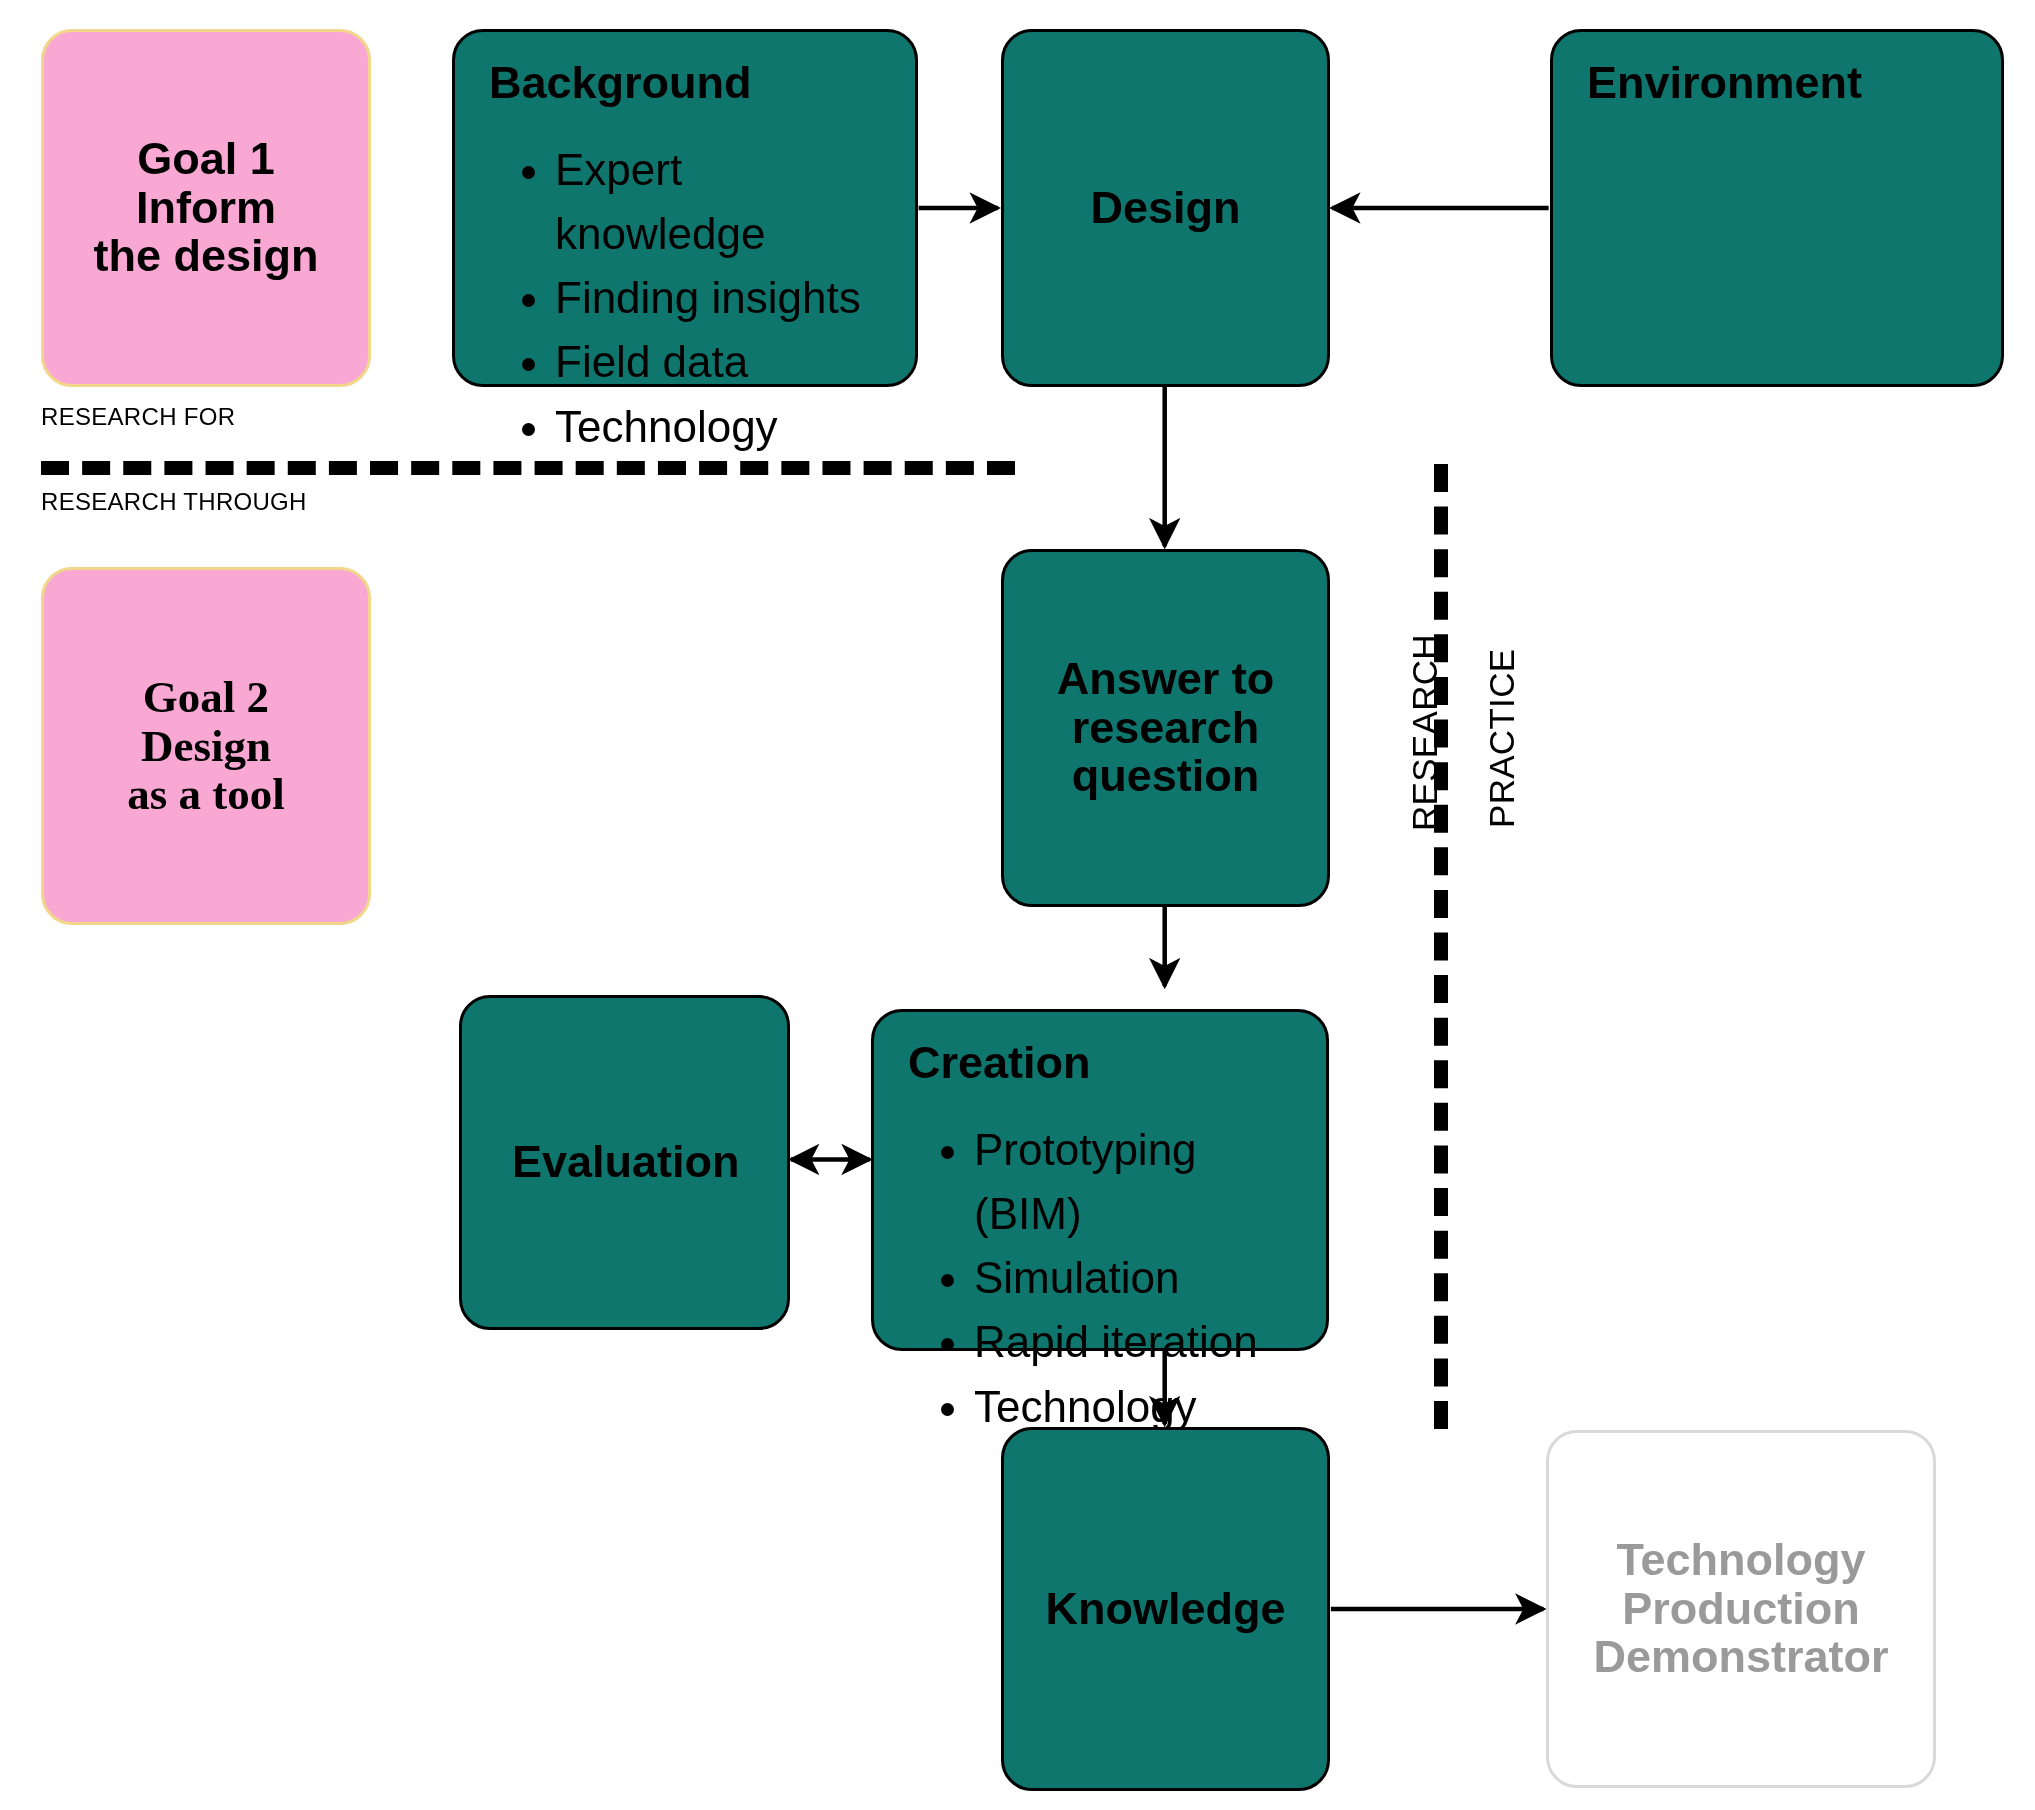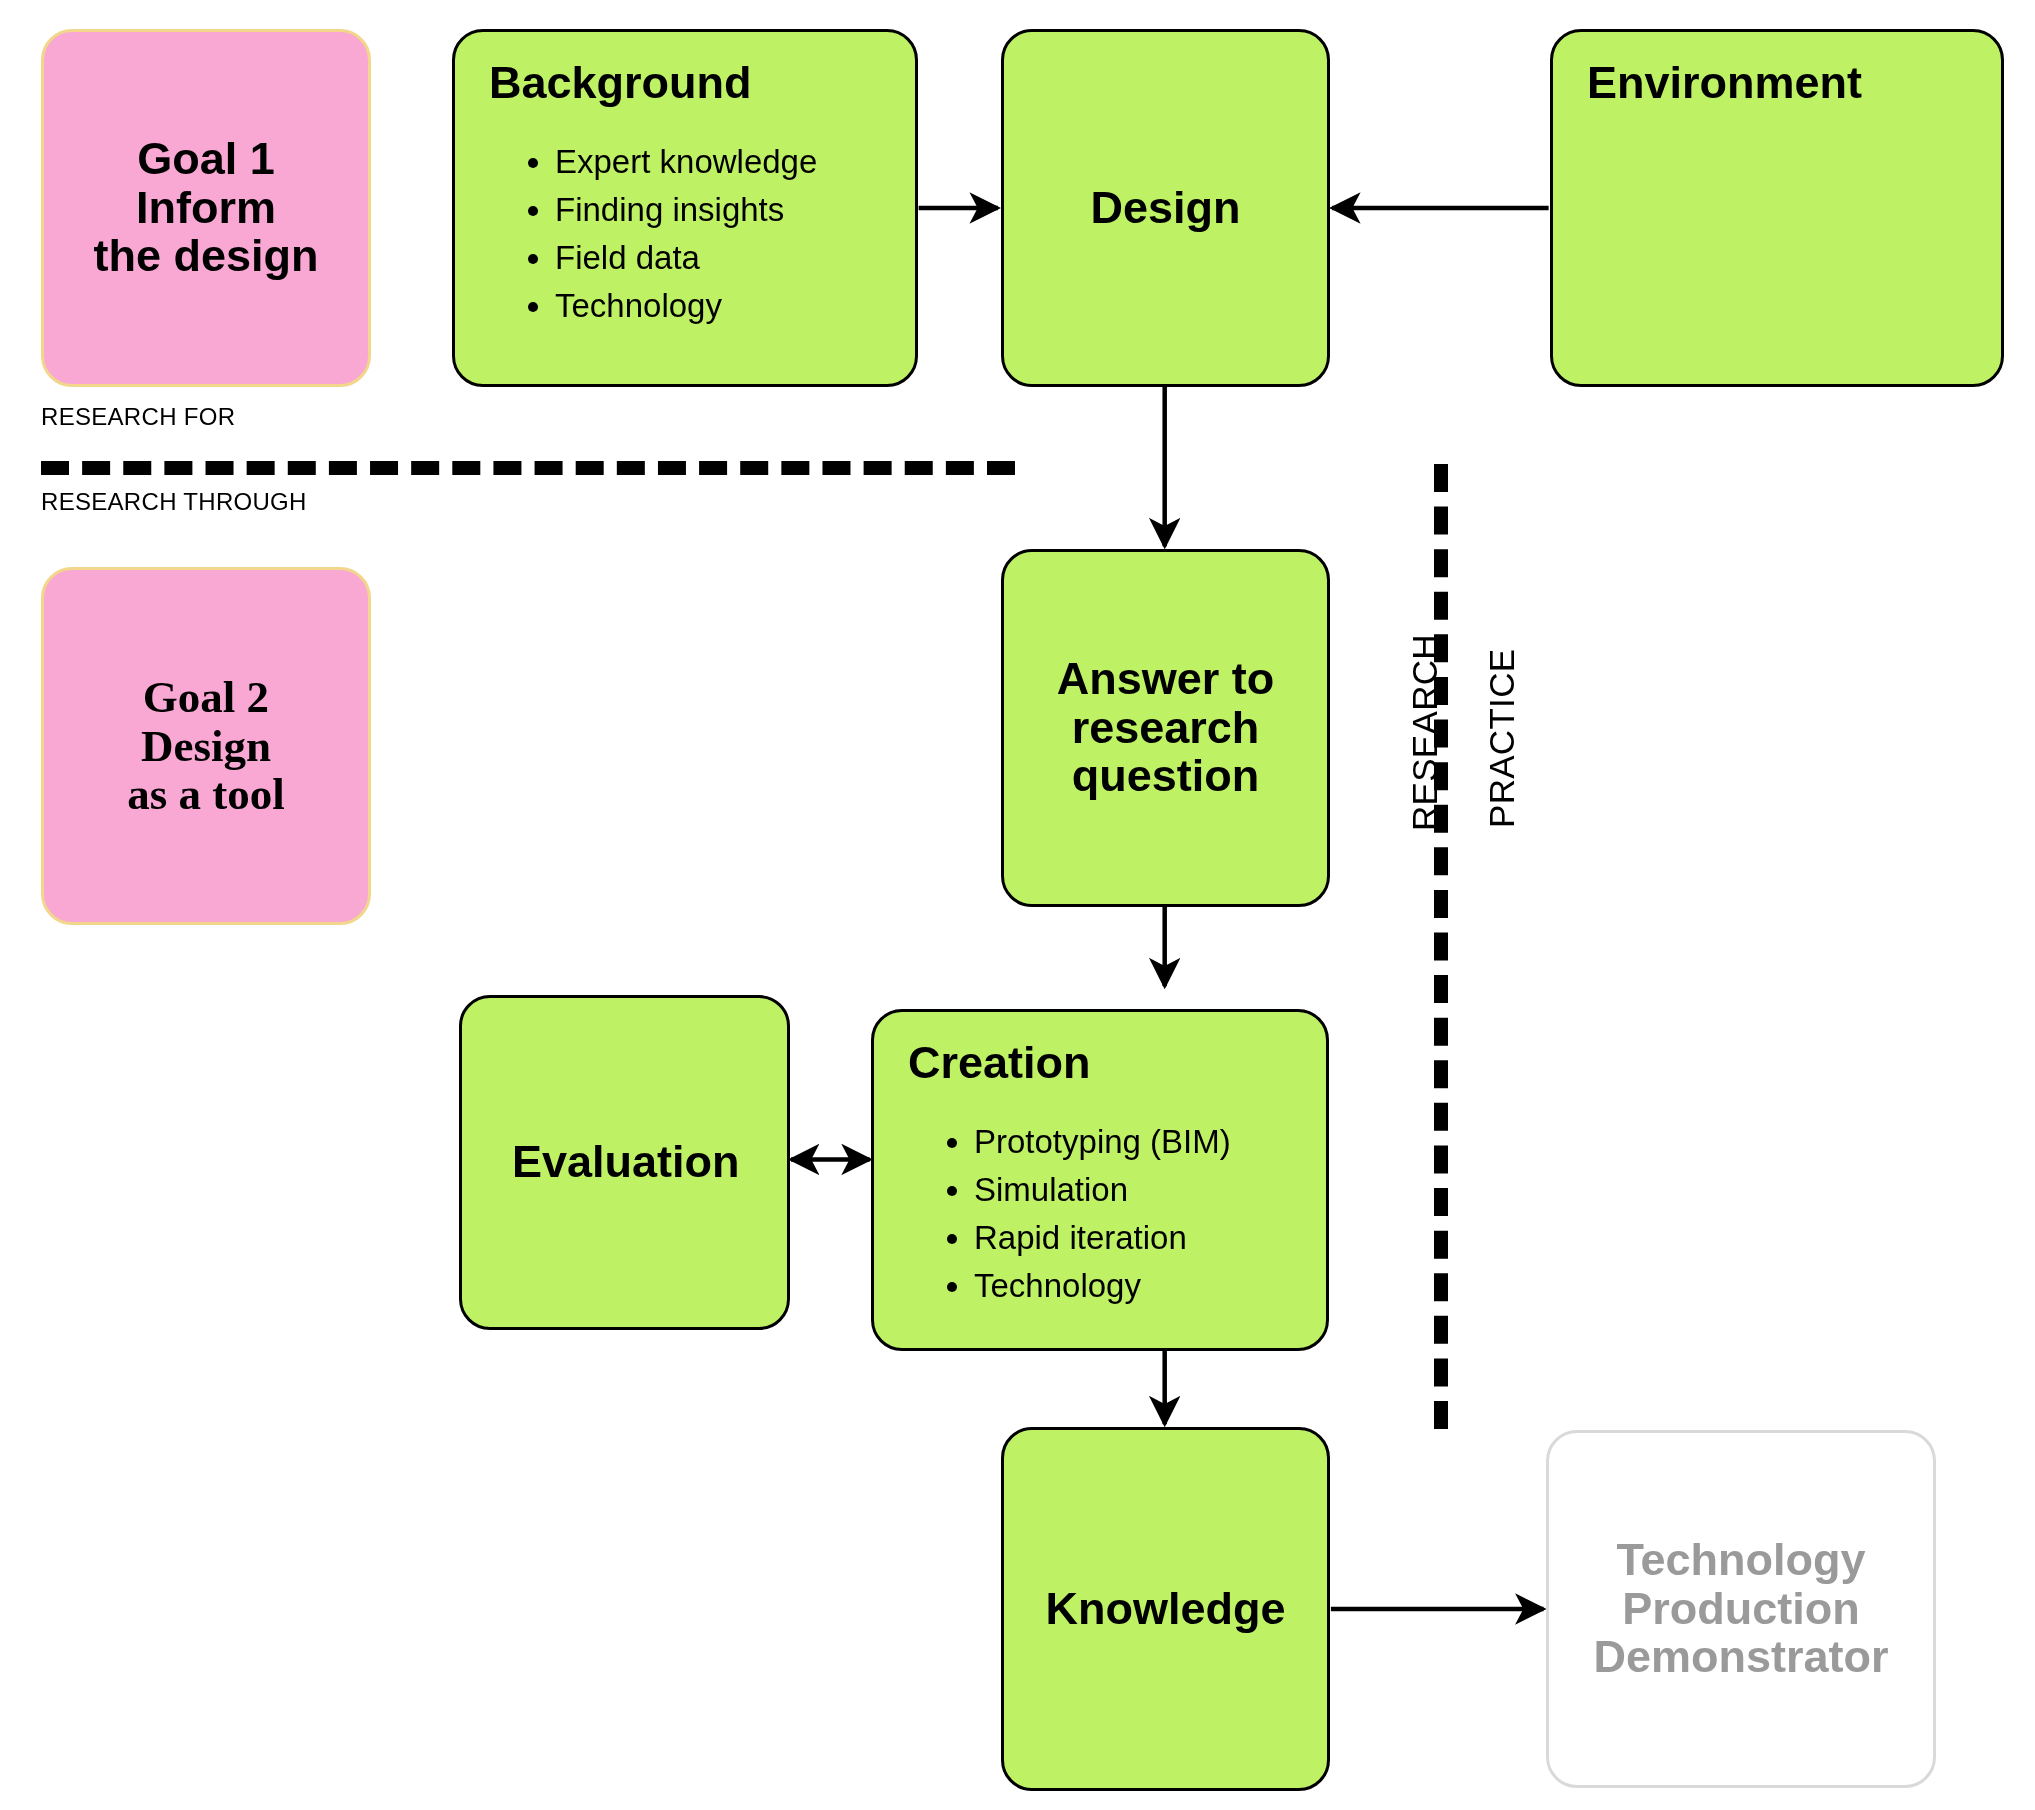"Background" .box { background: #bef264 -> #0f766e }
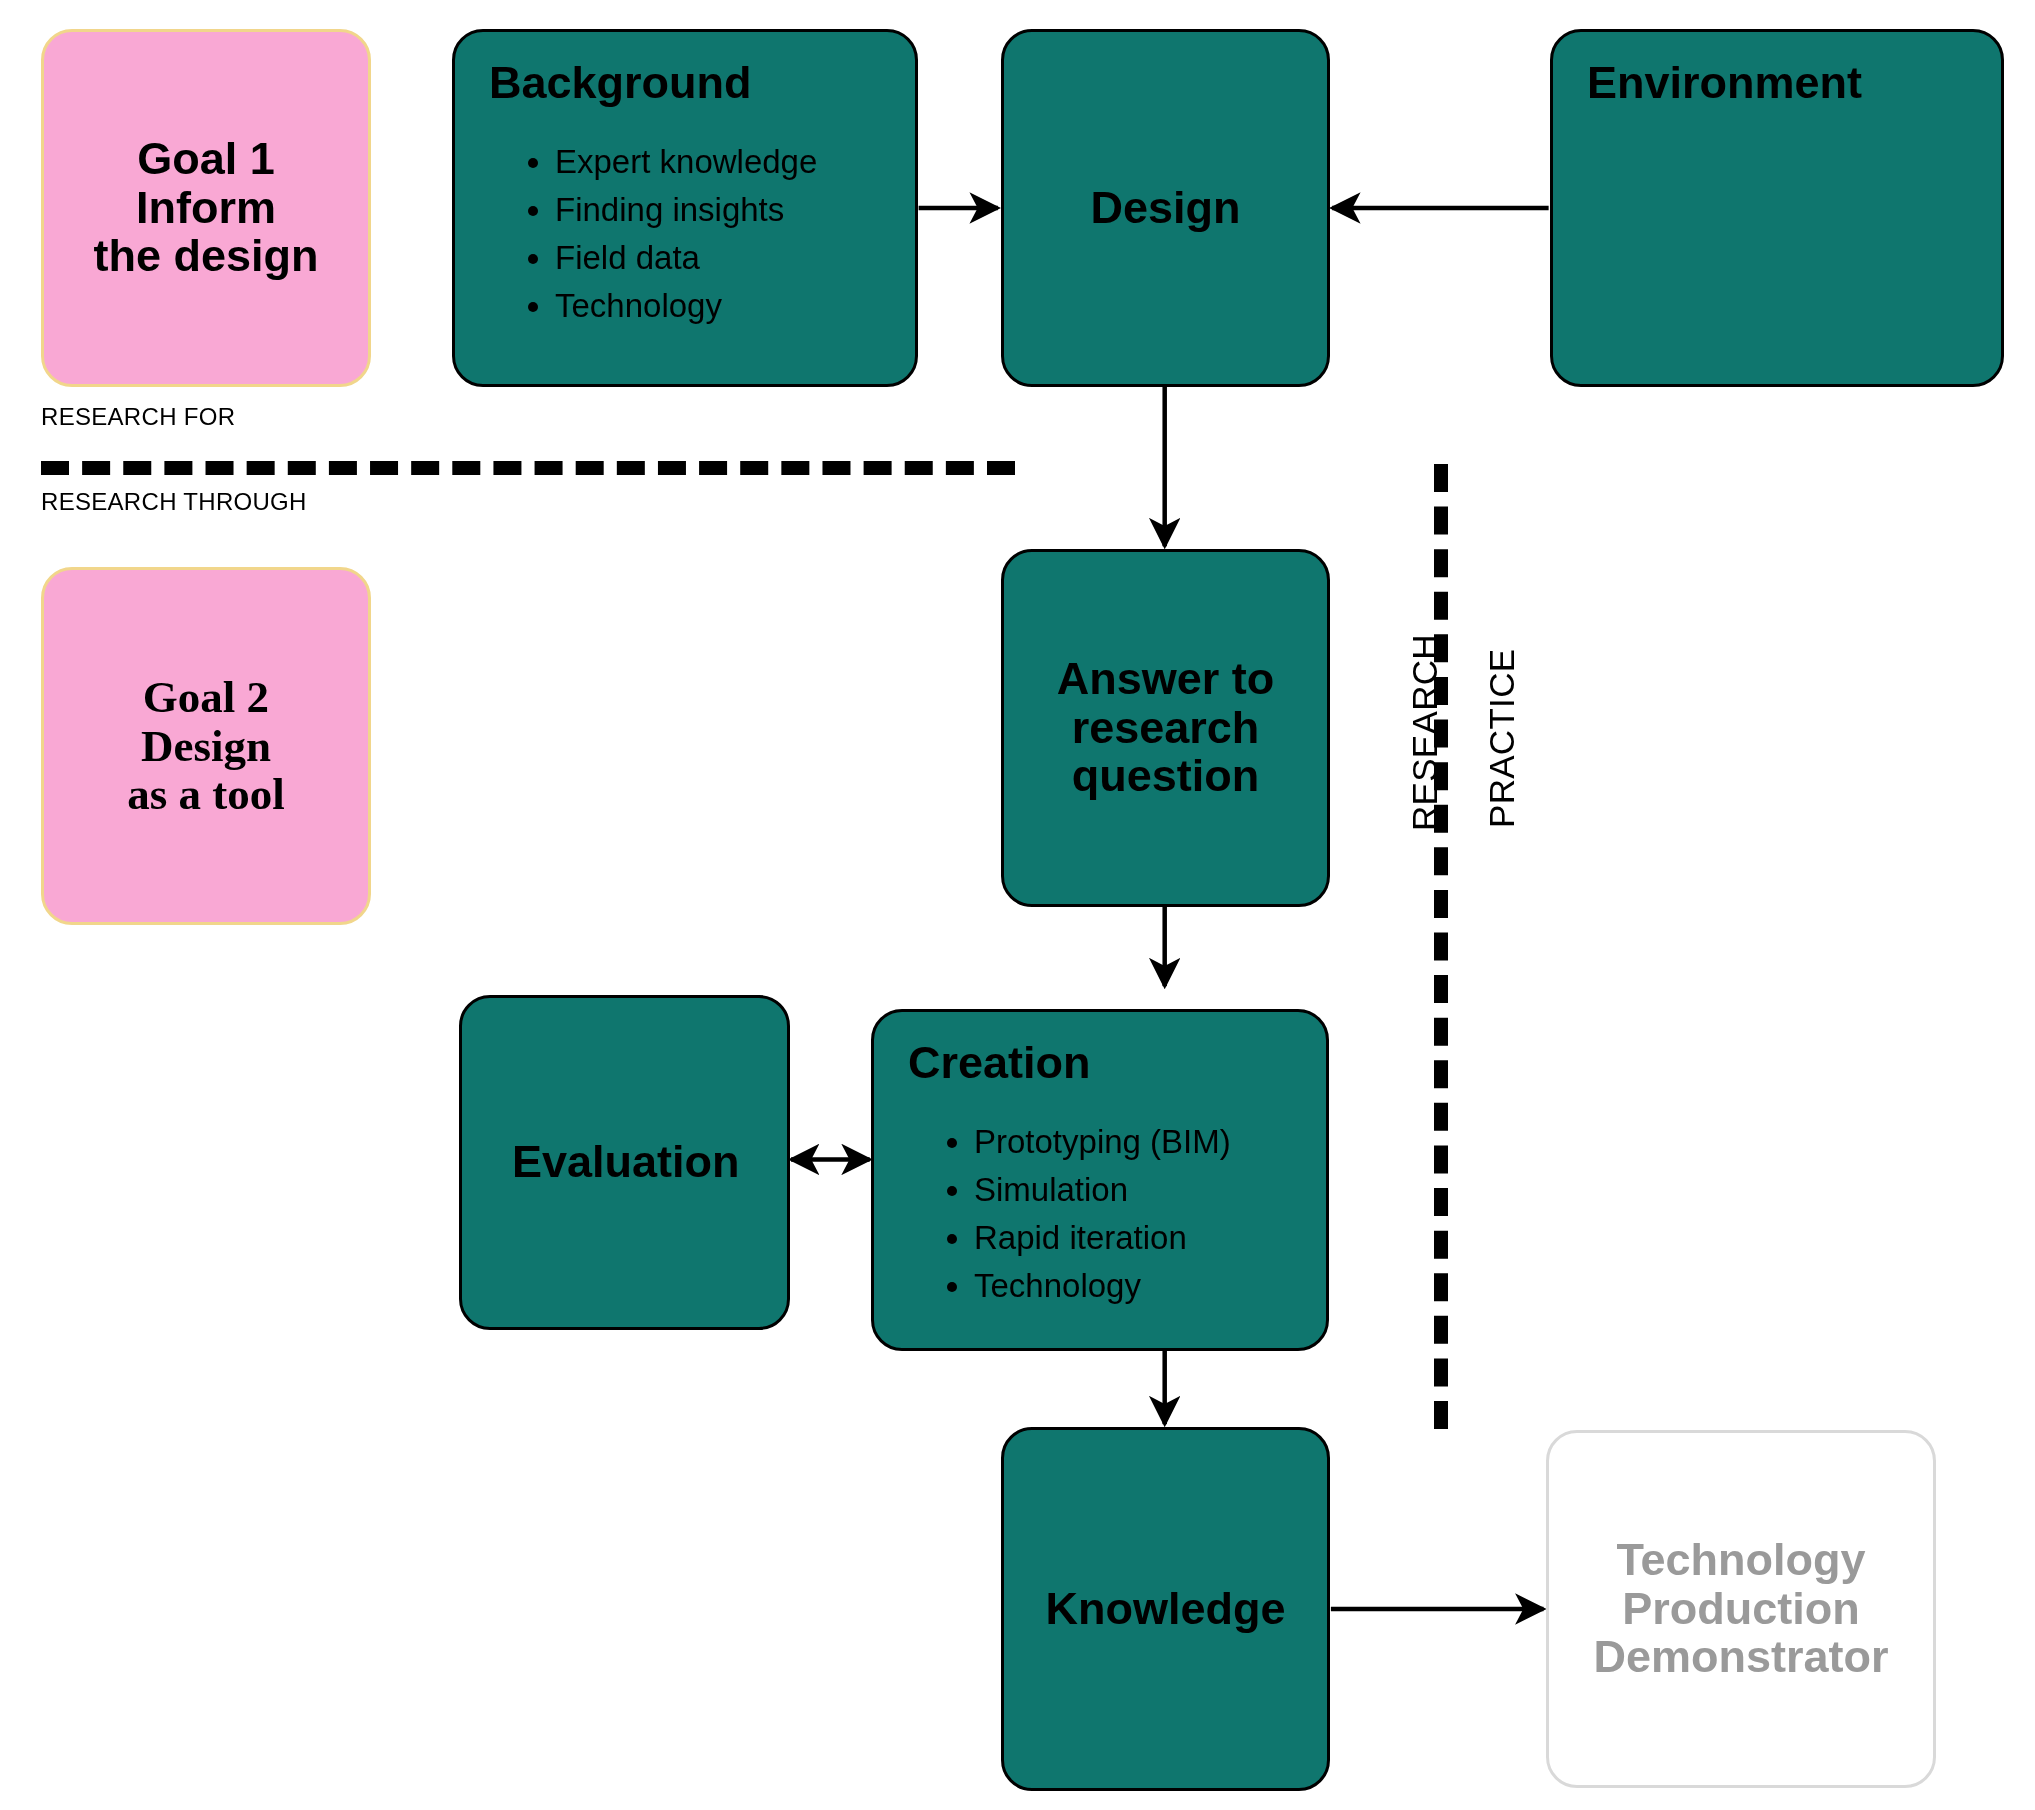"Expert knowledge" .bullets { font-size: 33px -> 44px }
